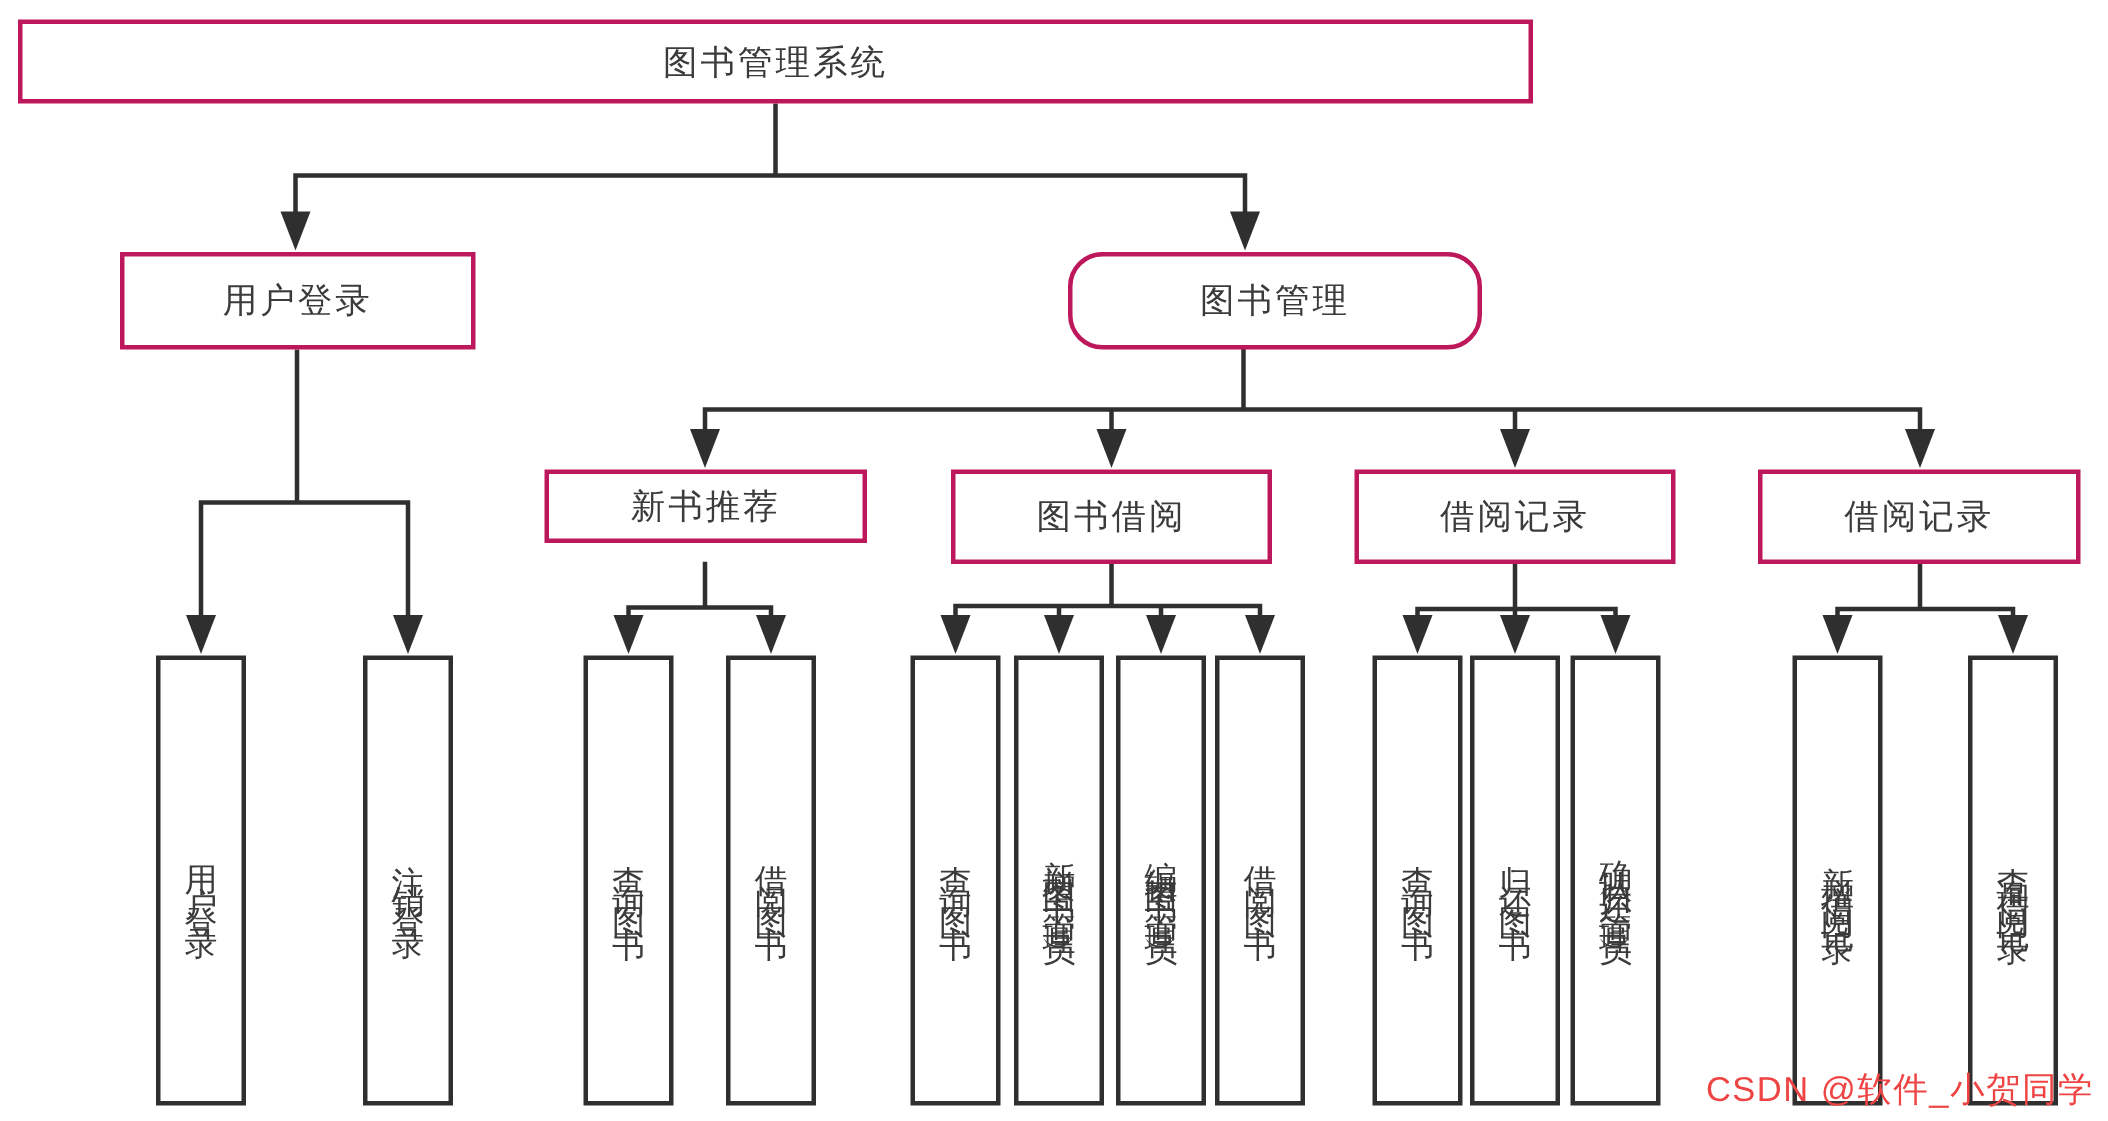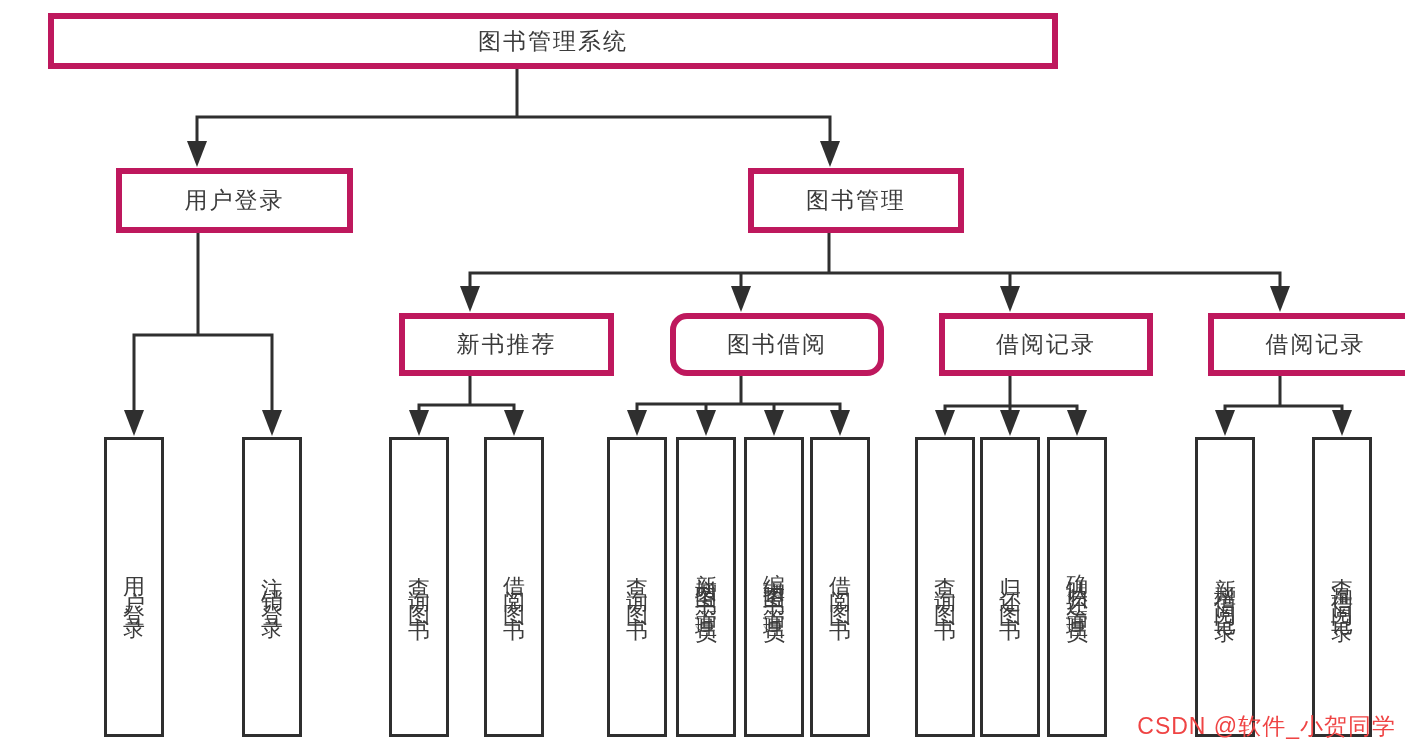"图书管理系统" .box { border: 6px solid #be185d -> 3px solid #be185d; margin-left: 36px -> none }
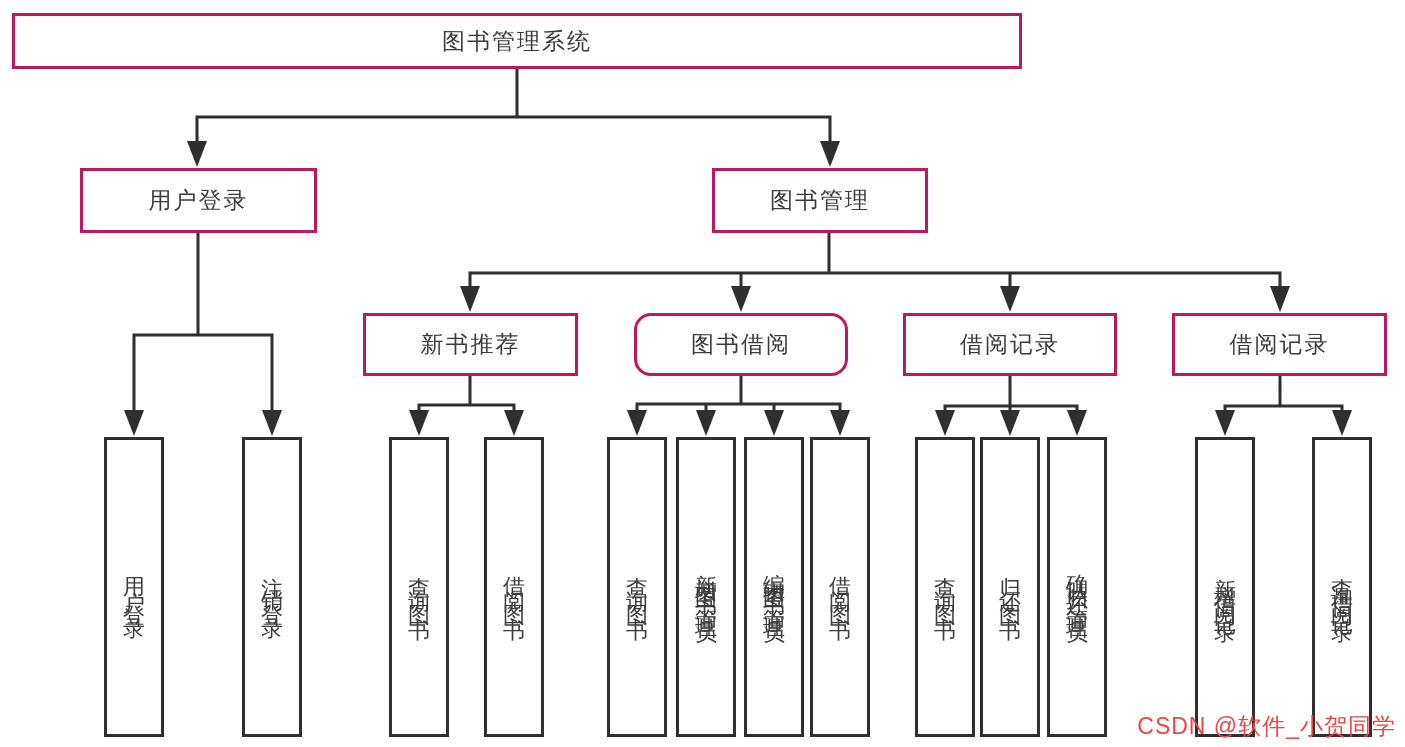"图书管理" .lvl1-mgmt { border-radius: none -> 23px; width: 216px -> 276px }
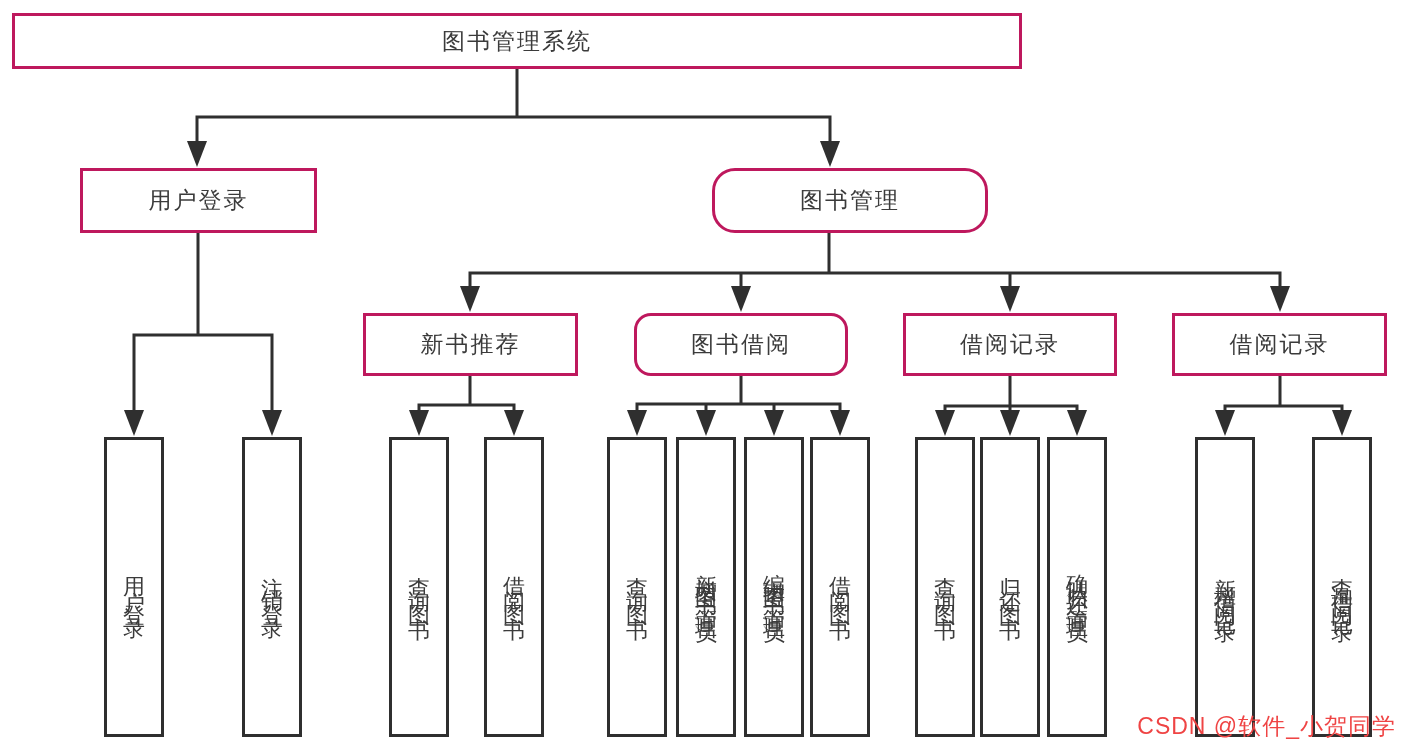"新书推荐" .lvl2-a { height: 63px -> 49px }
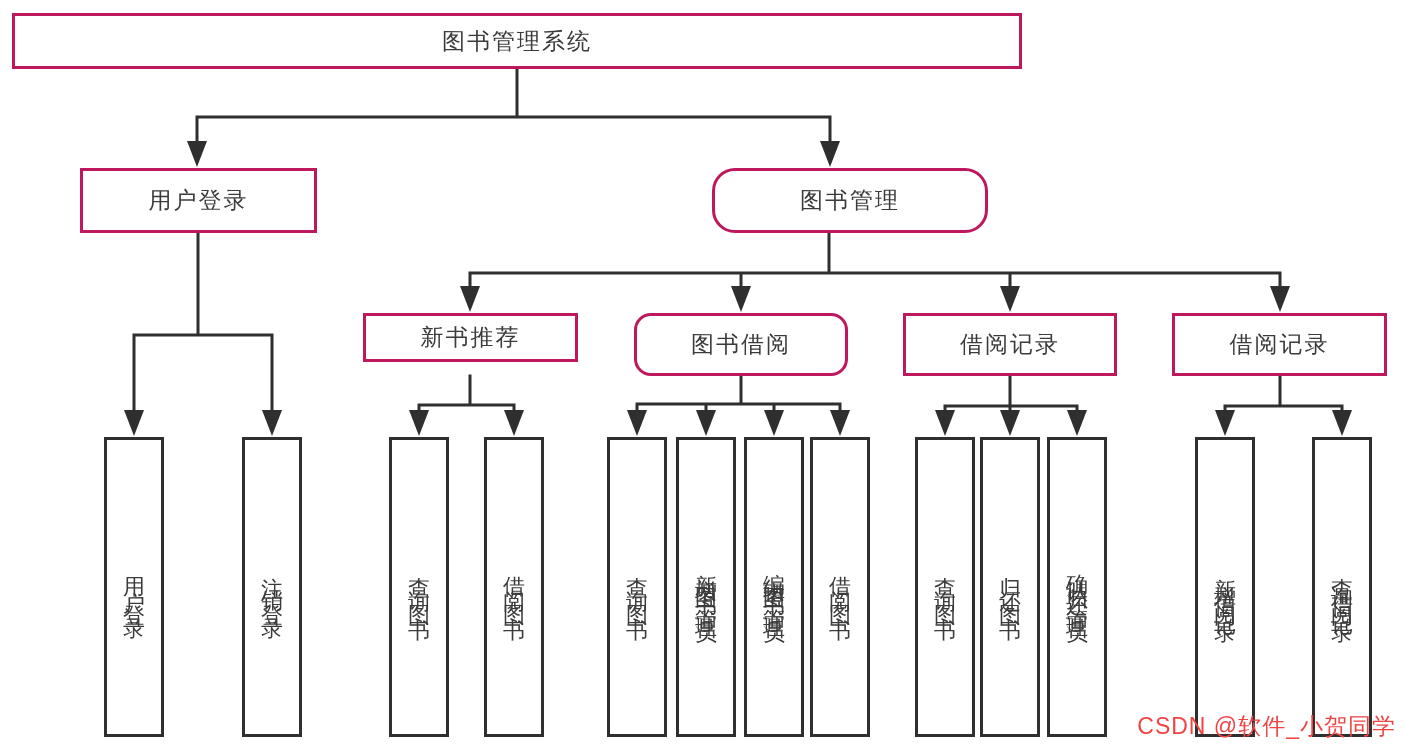"图书借阅" .lvl2-b { border-radius: 17px -> none }
